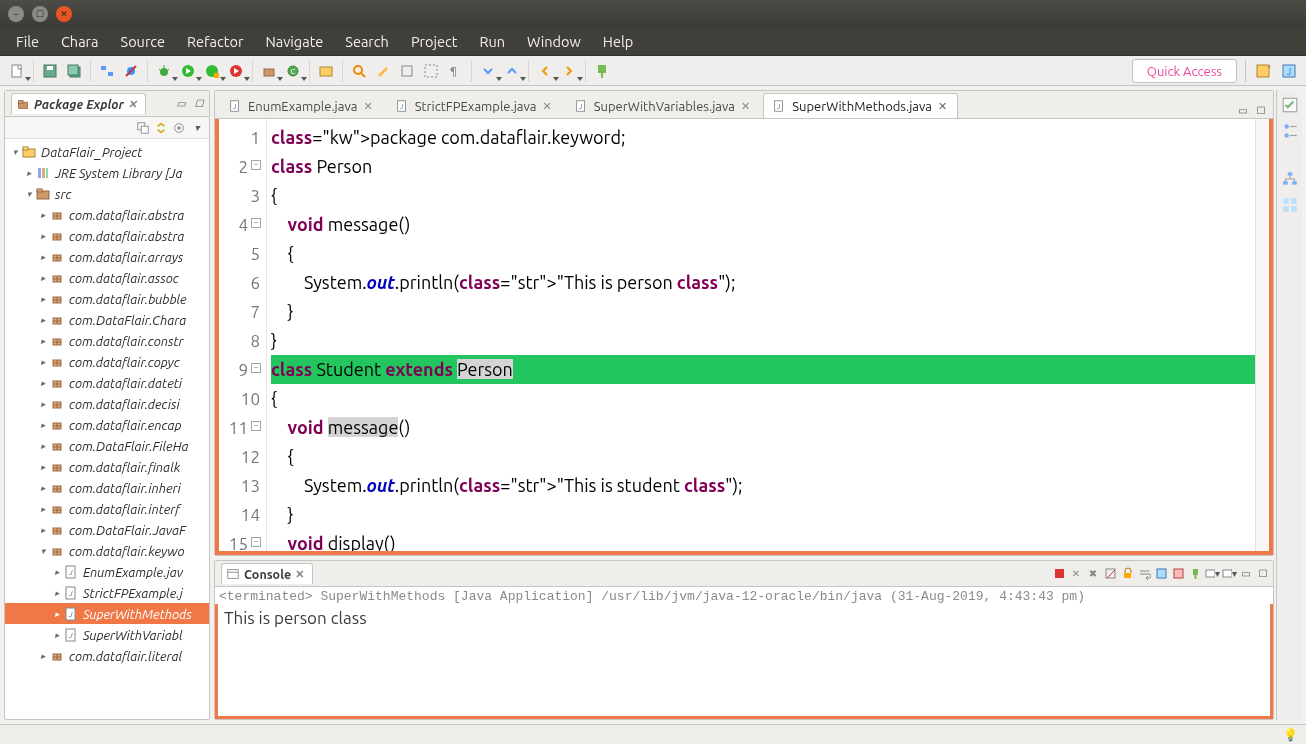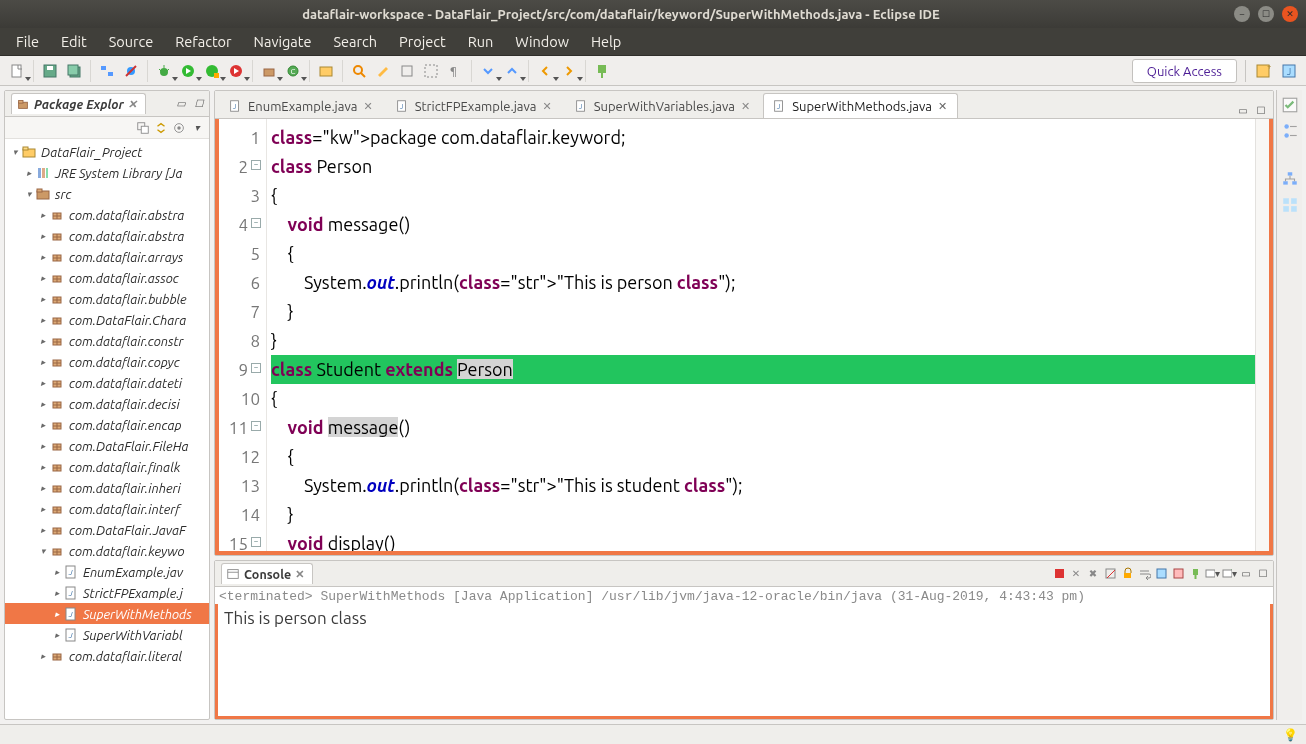"dataflair-workspace -" div.title { html: <div>dataflair-workspace - DataFlair_Project/src/com/dataflair/keyword/SuperWithMethods.java - Eclipse IDE</div> -> none }
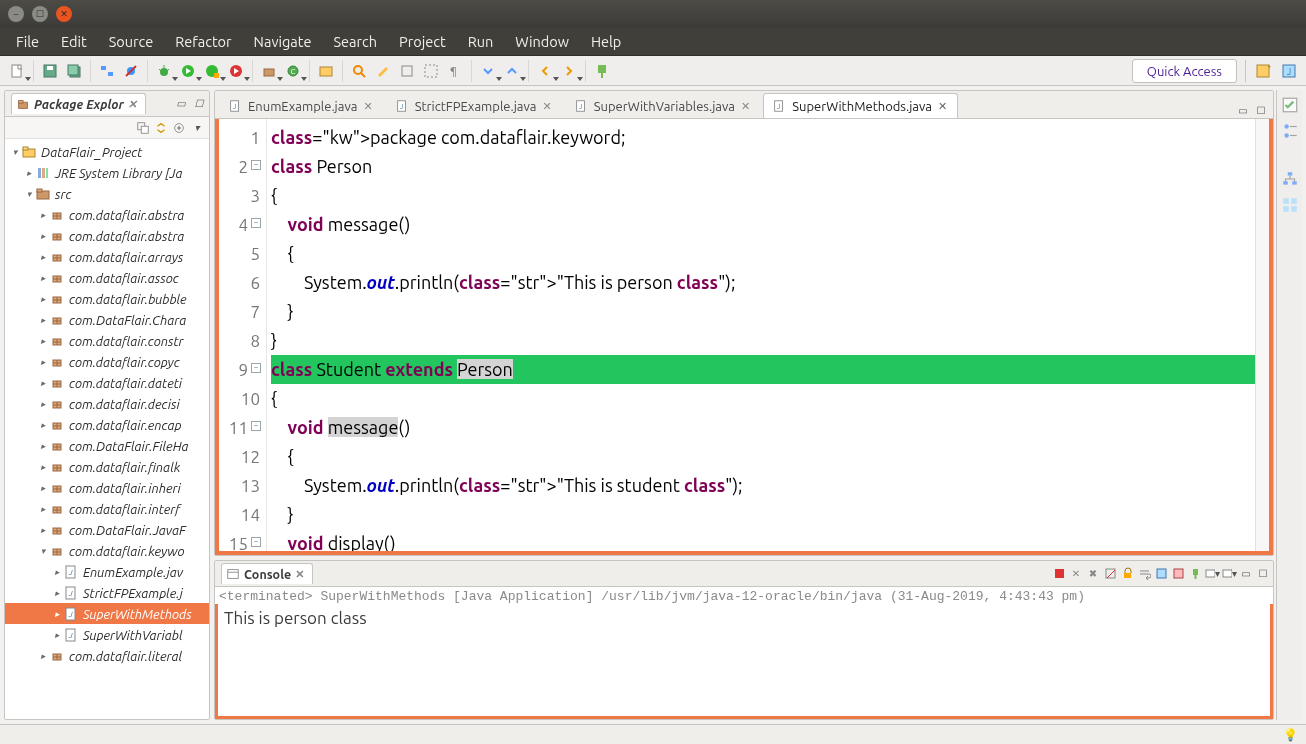"Edit" div.menuitem { text: Edit -> Chara }
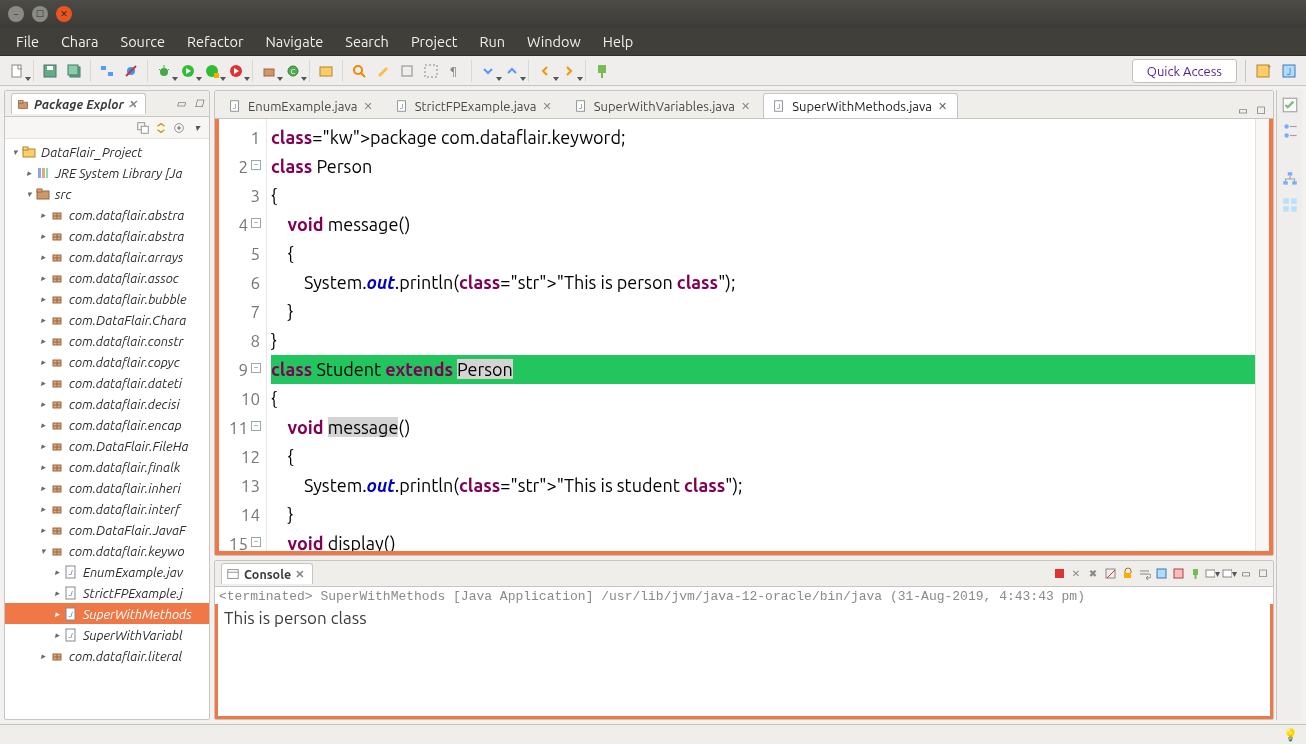"Quick Access" .quick-access { color: #4c1d95 -> #ec4899 }
